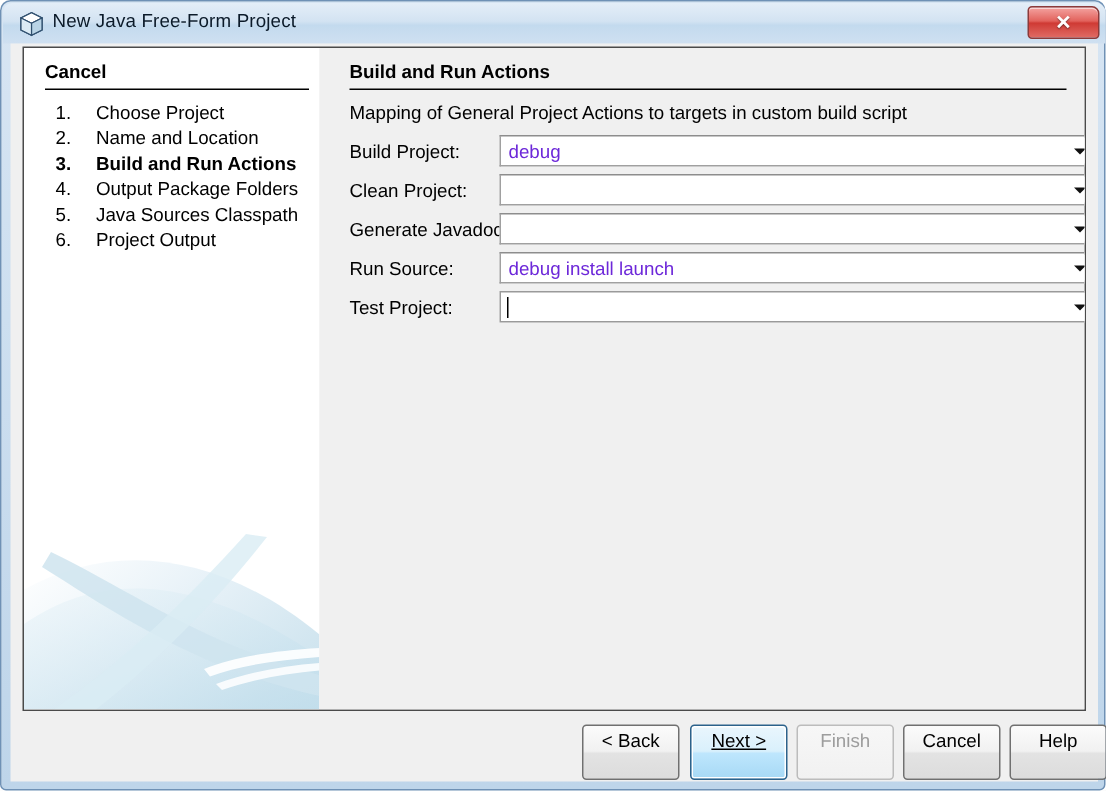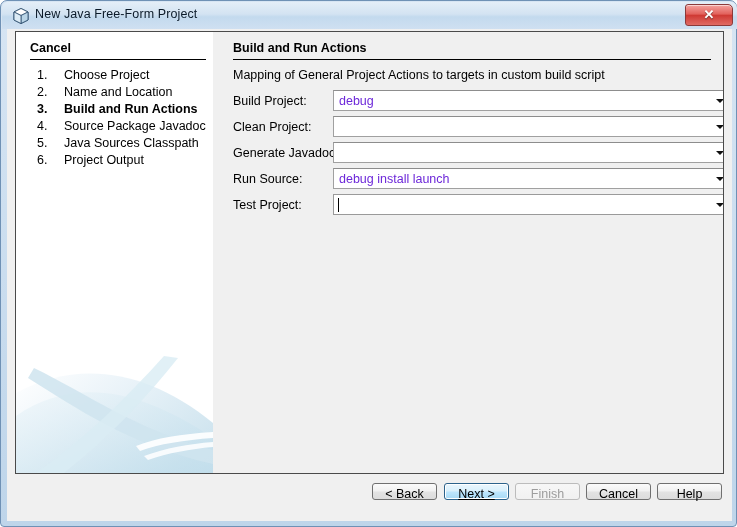"Source Package Javadoc" span.step-label { text: Source Package Javadoc -> Output Package Folders }
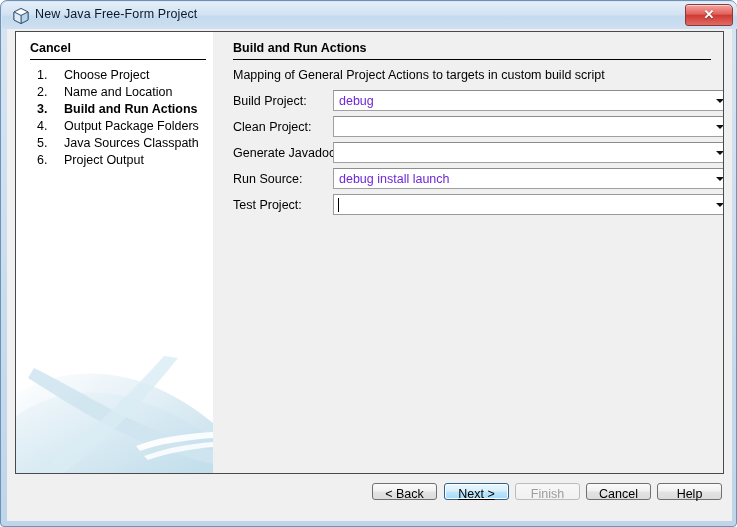"< Back" .btn { height: 17px -> 37px; margin-left: none -> 16px }
